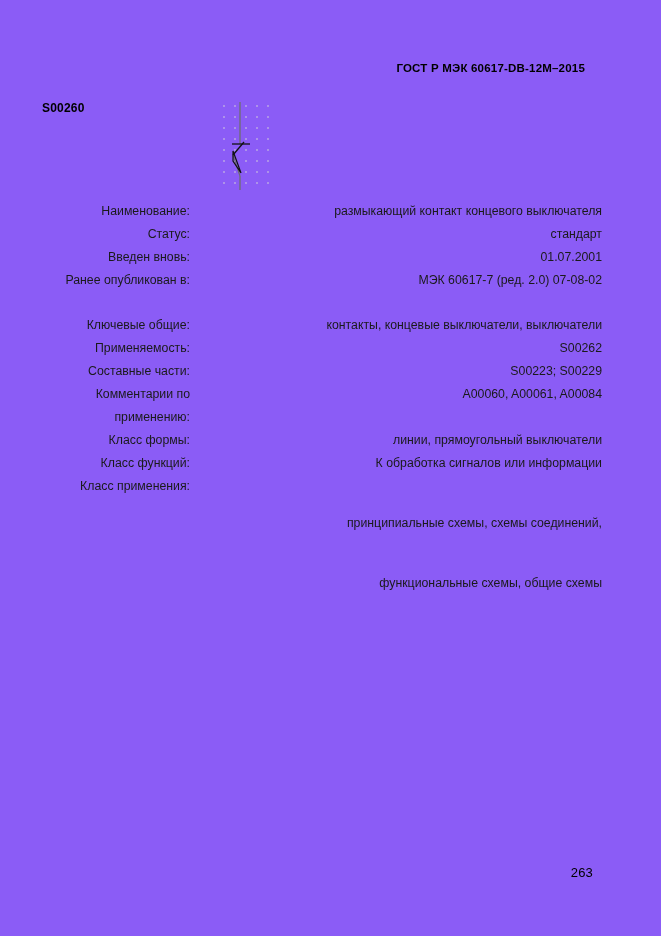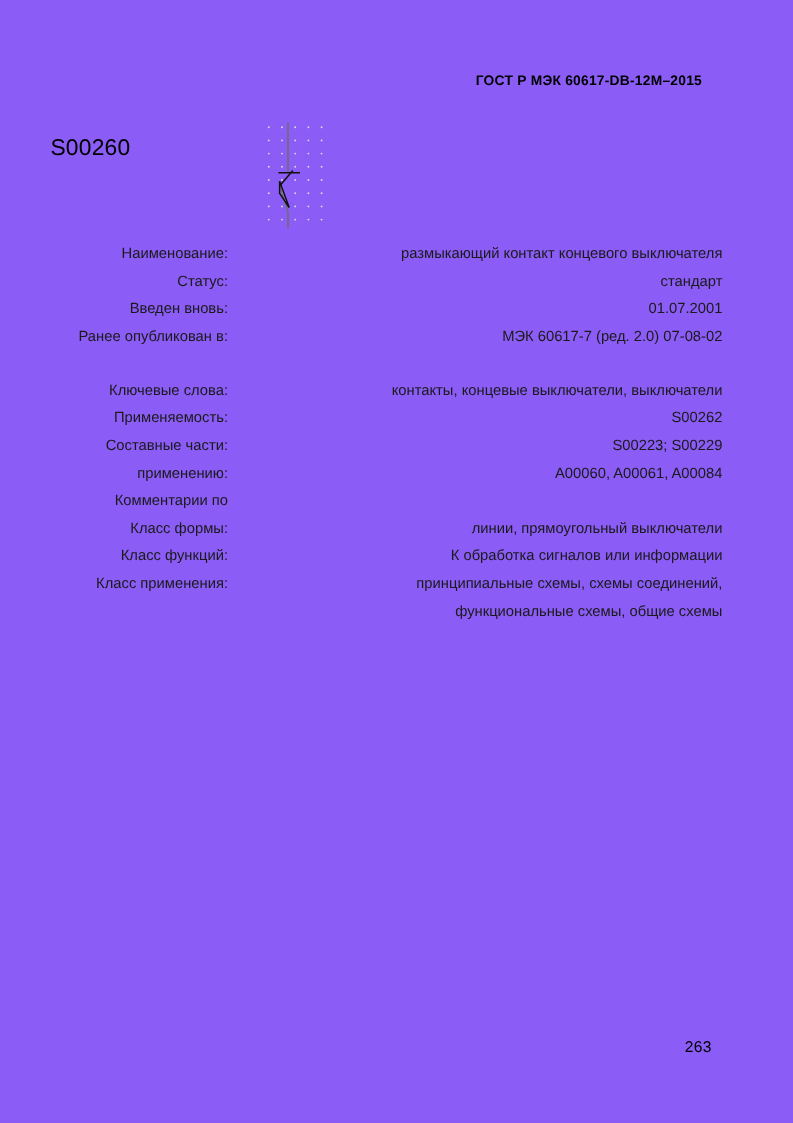"S00260" .symbol-id { font-size: 19px -> 12px; font-weight: normal -> bold; margin-top: 12px -> none }
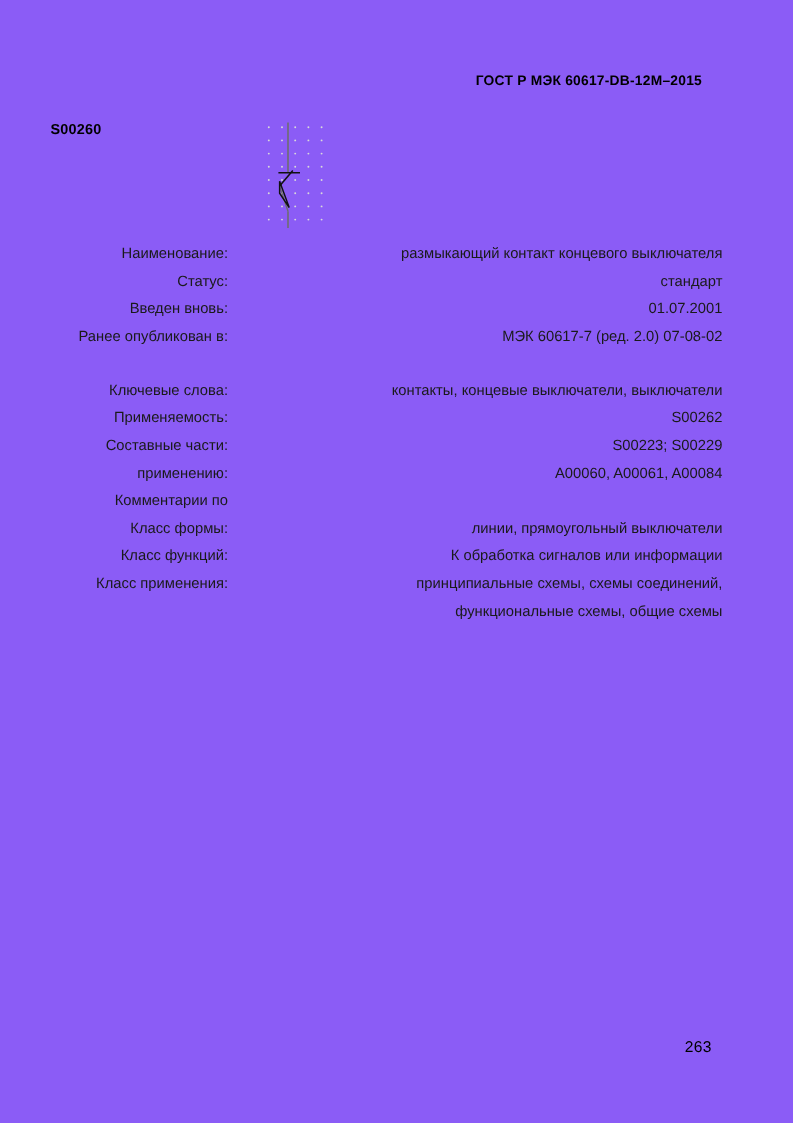"Ключевые слова:" div.prop-label { text: слова -> общие }
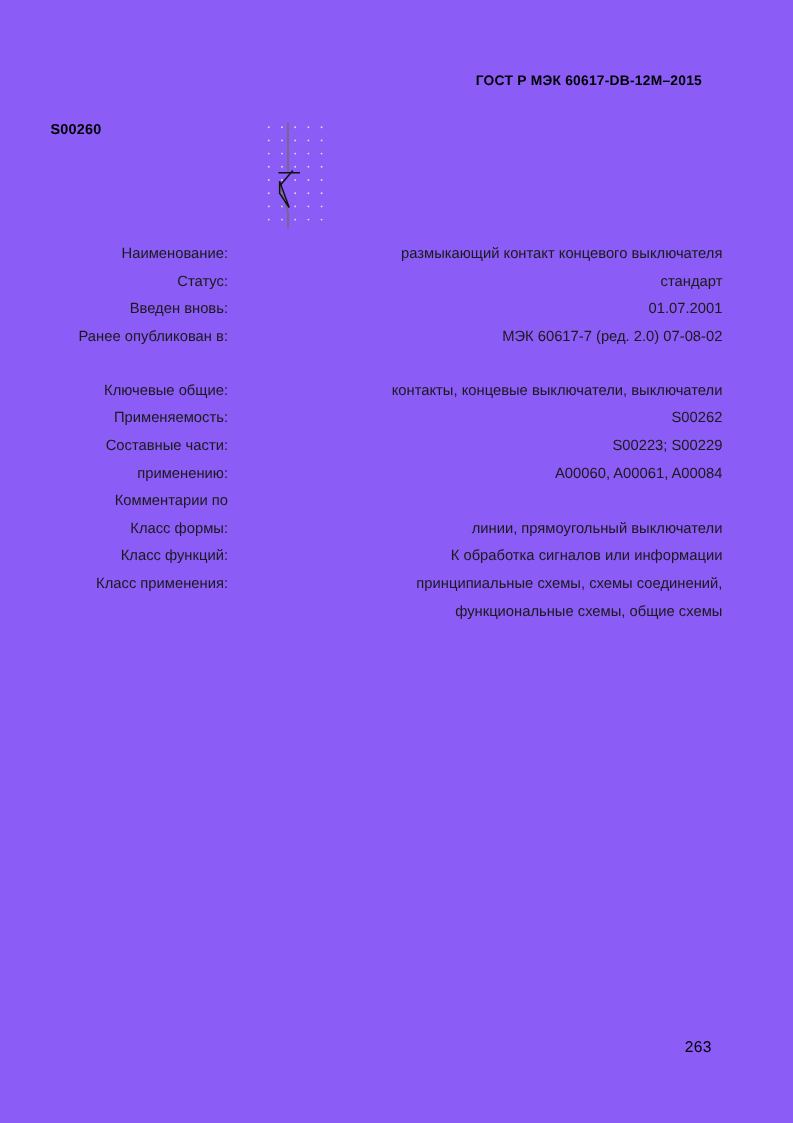"применению:" span.prop-label-line { order: before "Комментарии по" -> after "Комментарии по" }
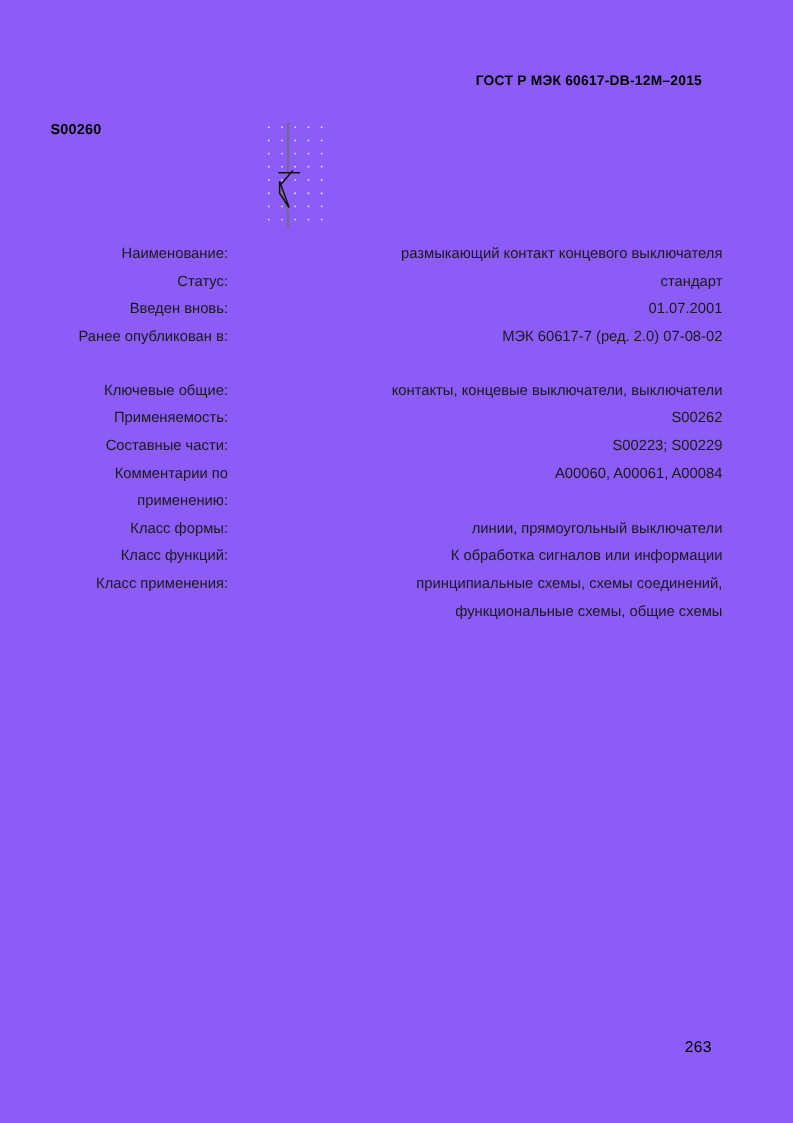"принципиальные схемы, схемы соединений," .prop-value-line { margin-top: none -> 37px }
